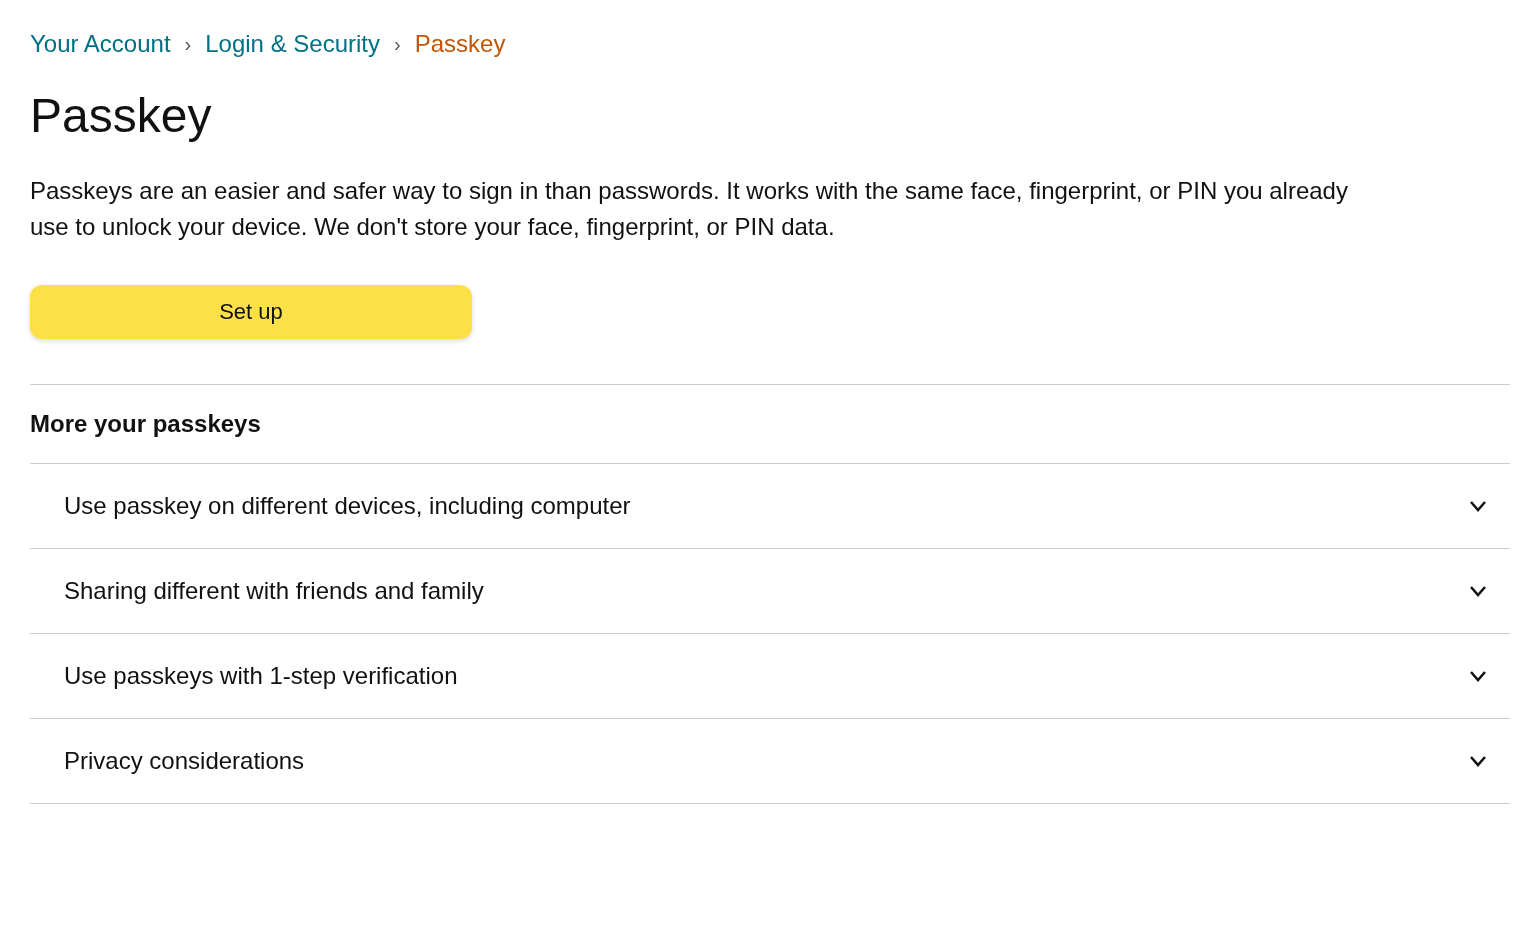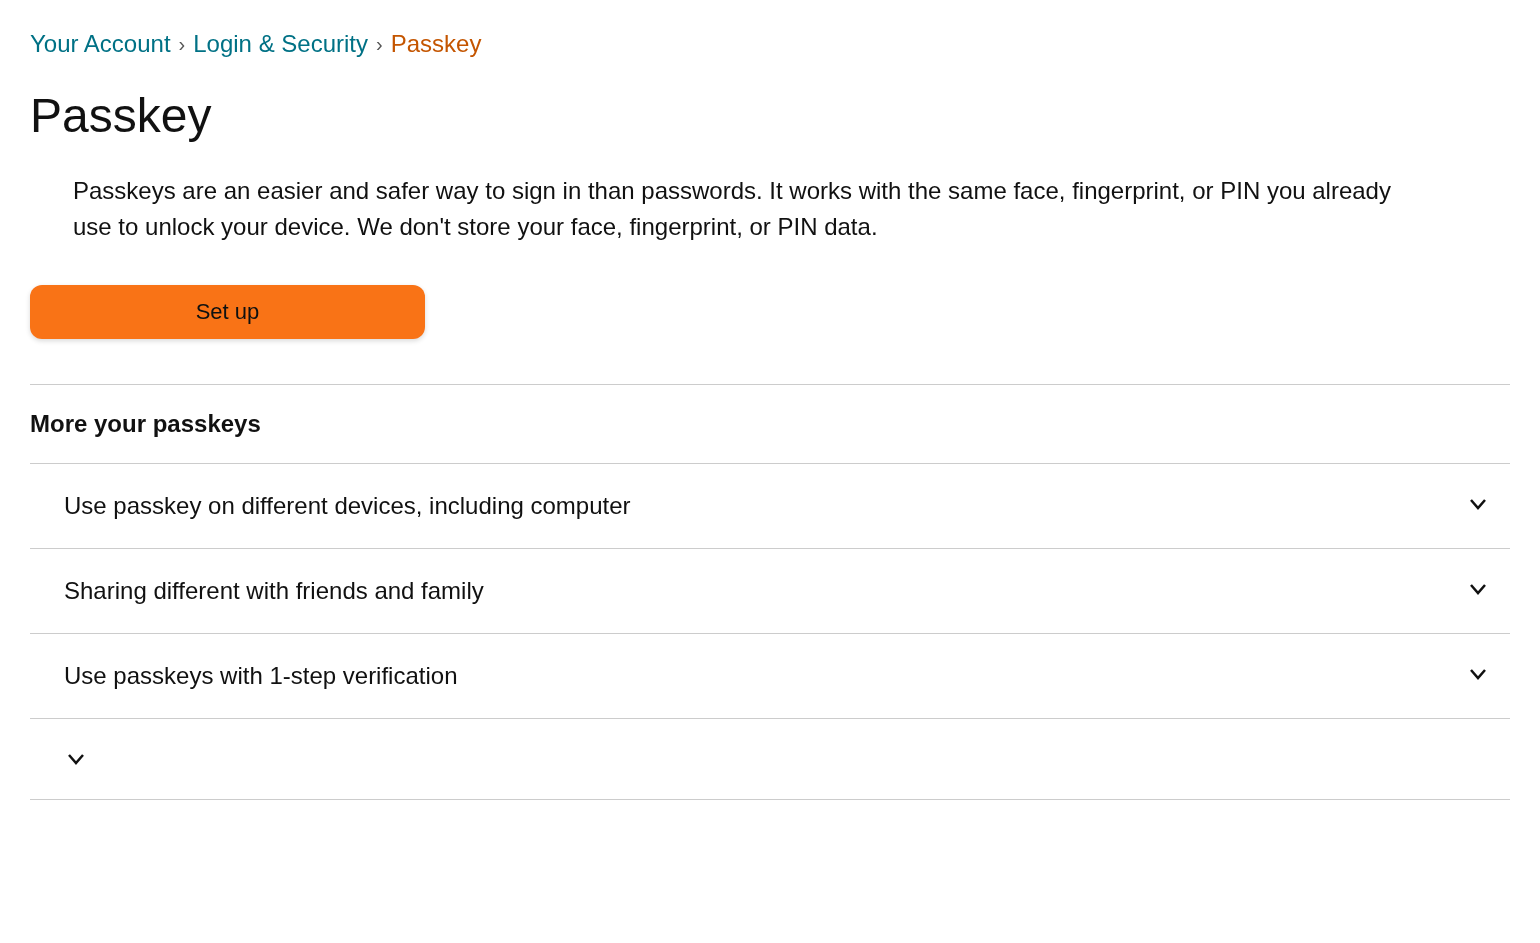"Your Account" .breadcrumb { gap: 8px -> 14px }
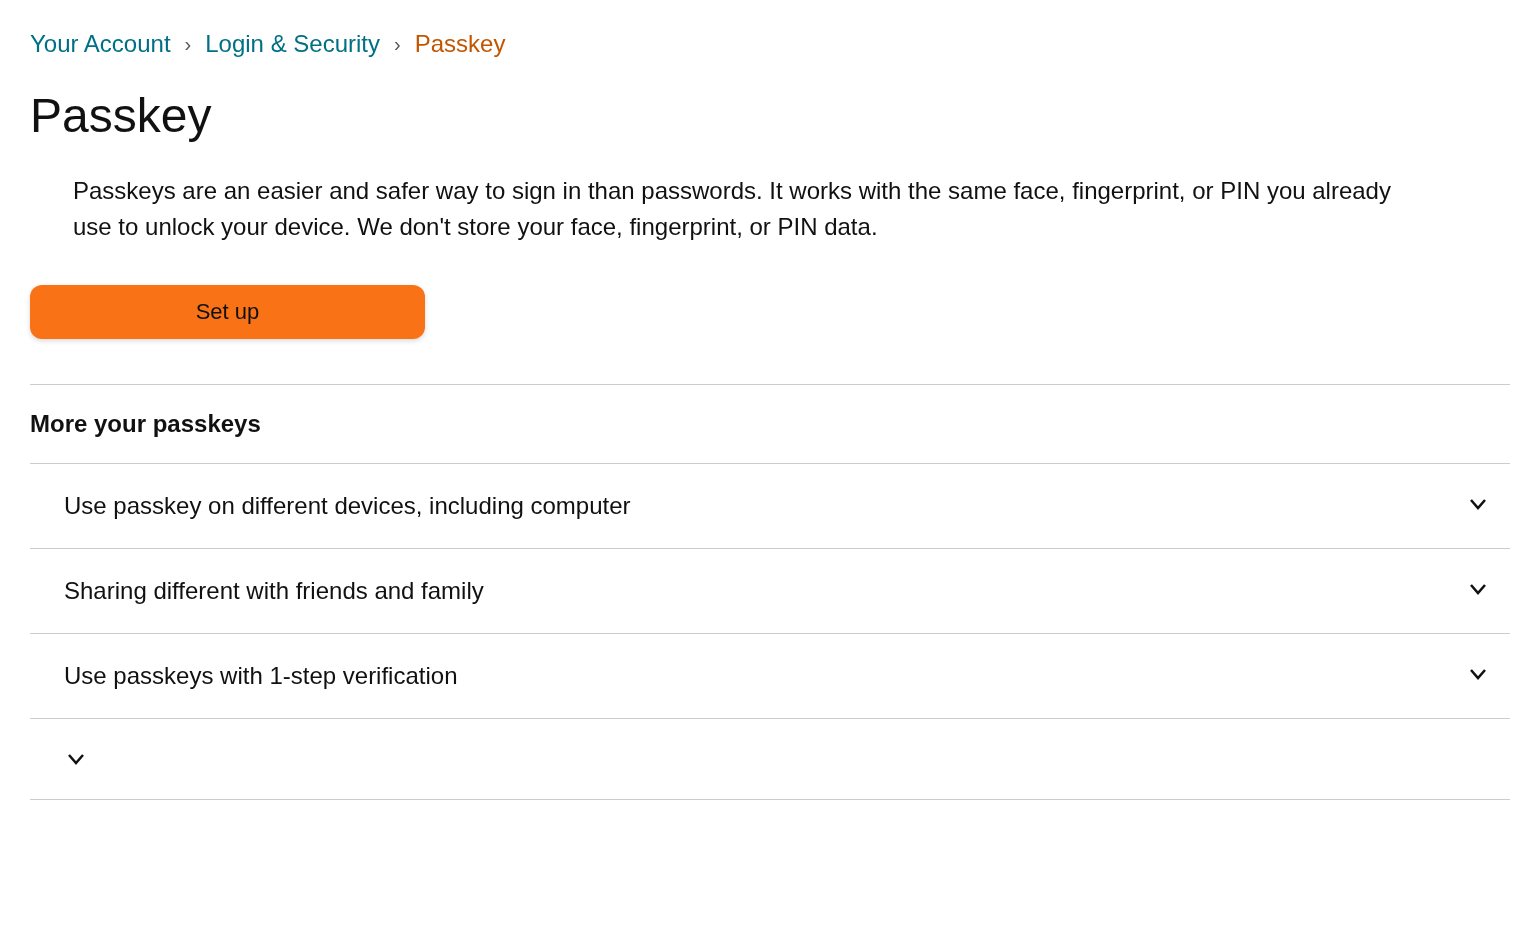"Passkeys are an easier and" .description { margin-left: 43px -> none }
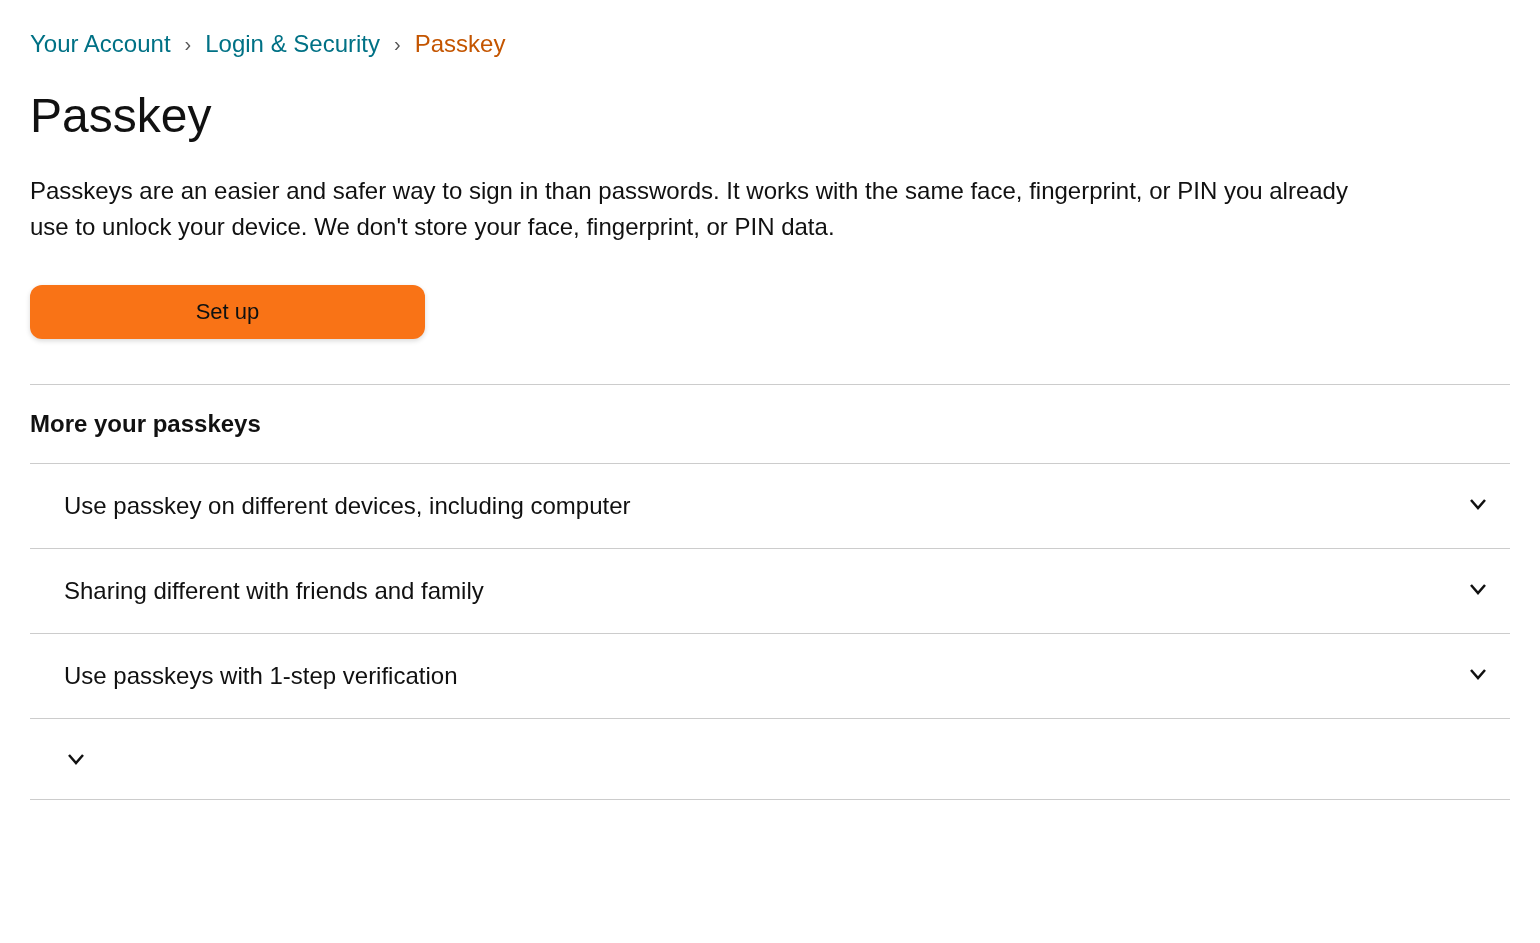"Set up" .setup-btn { background: #f97316 -> #fde047; width: 395px -> 442px }
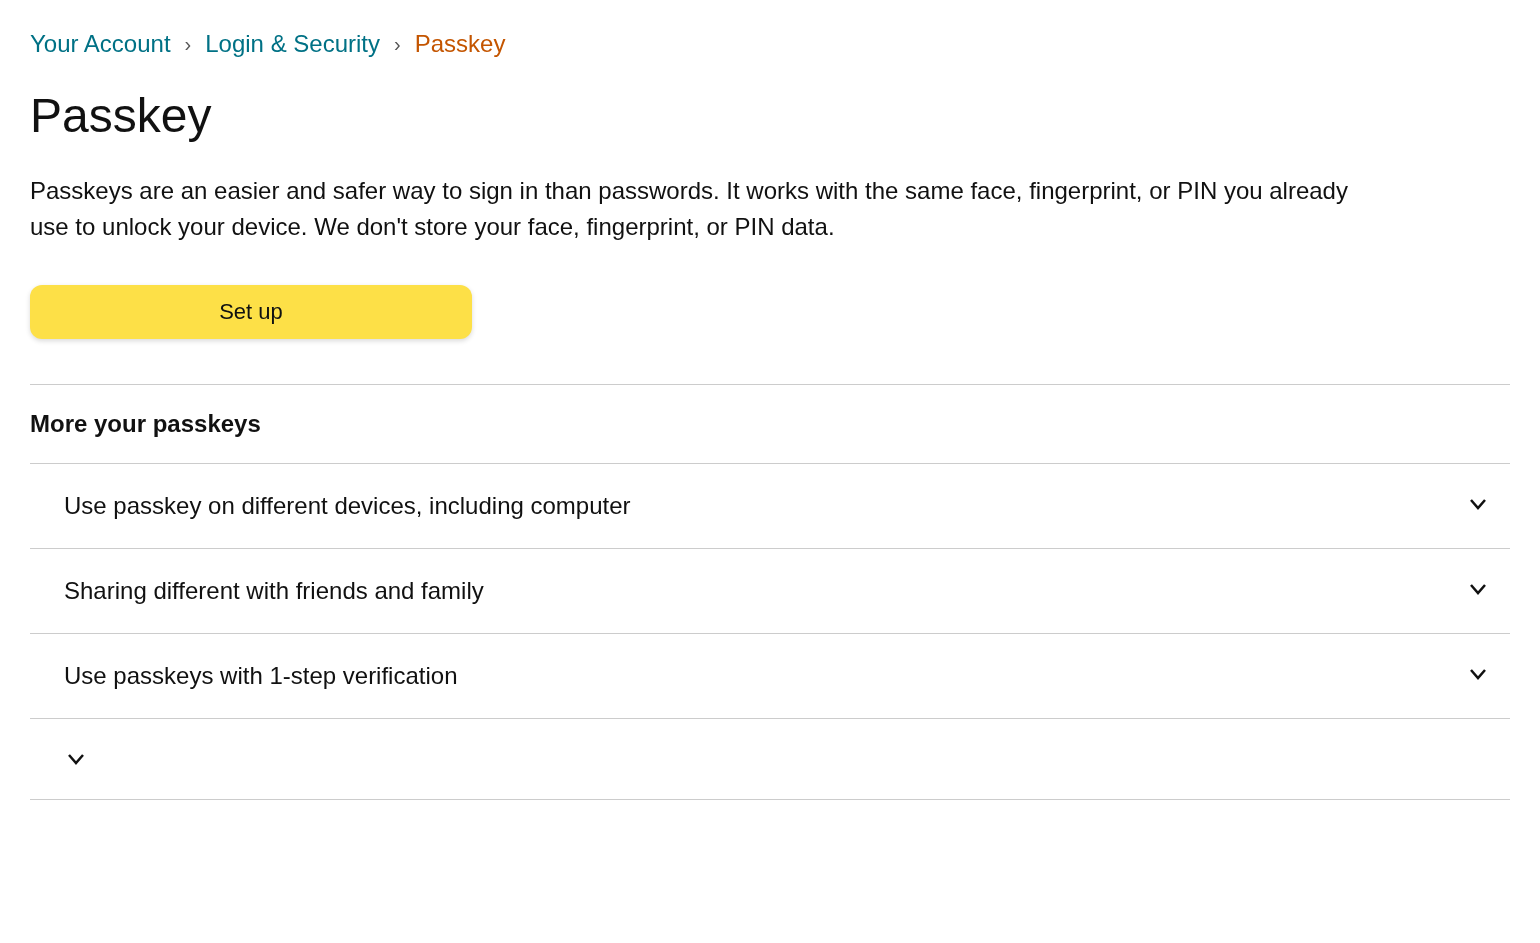"Use passkey on different devices," .accordion-item { align-items: flex-start -> center }
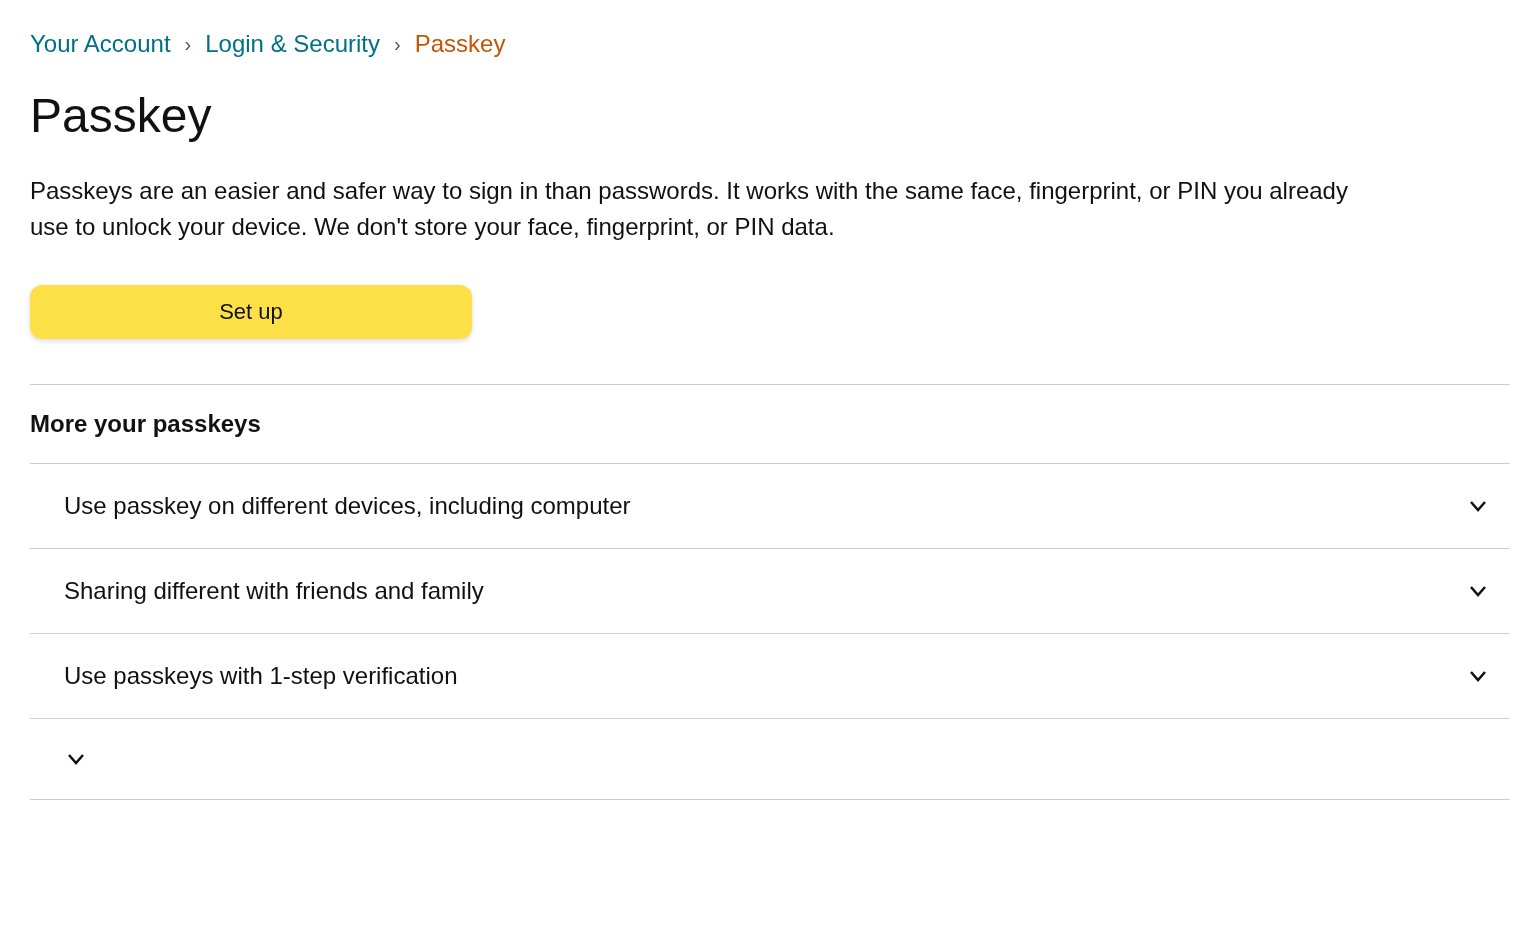"Privacy considerations" span.accordion-item-label { html: none -> <span>Privacy considerations</span> }
